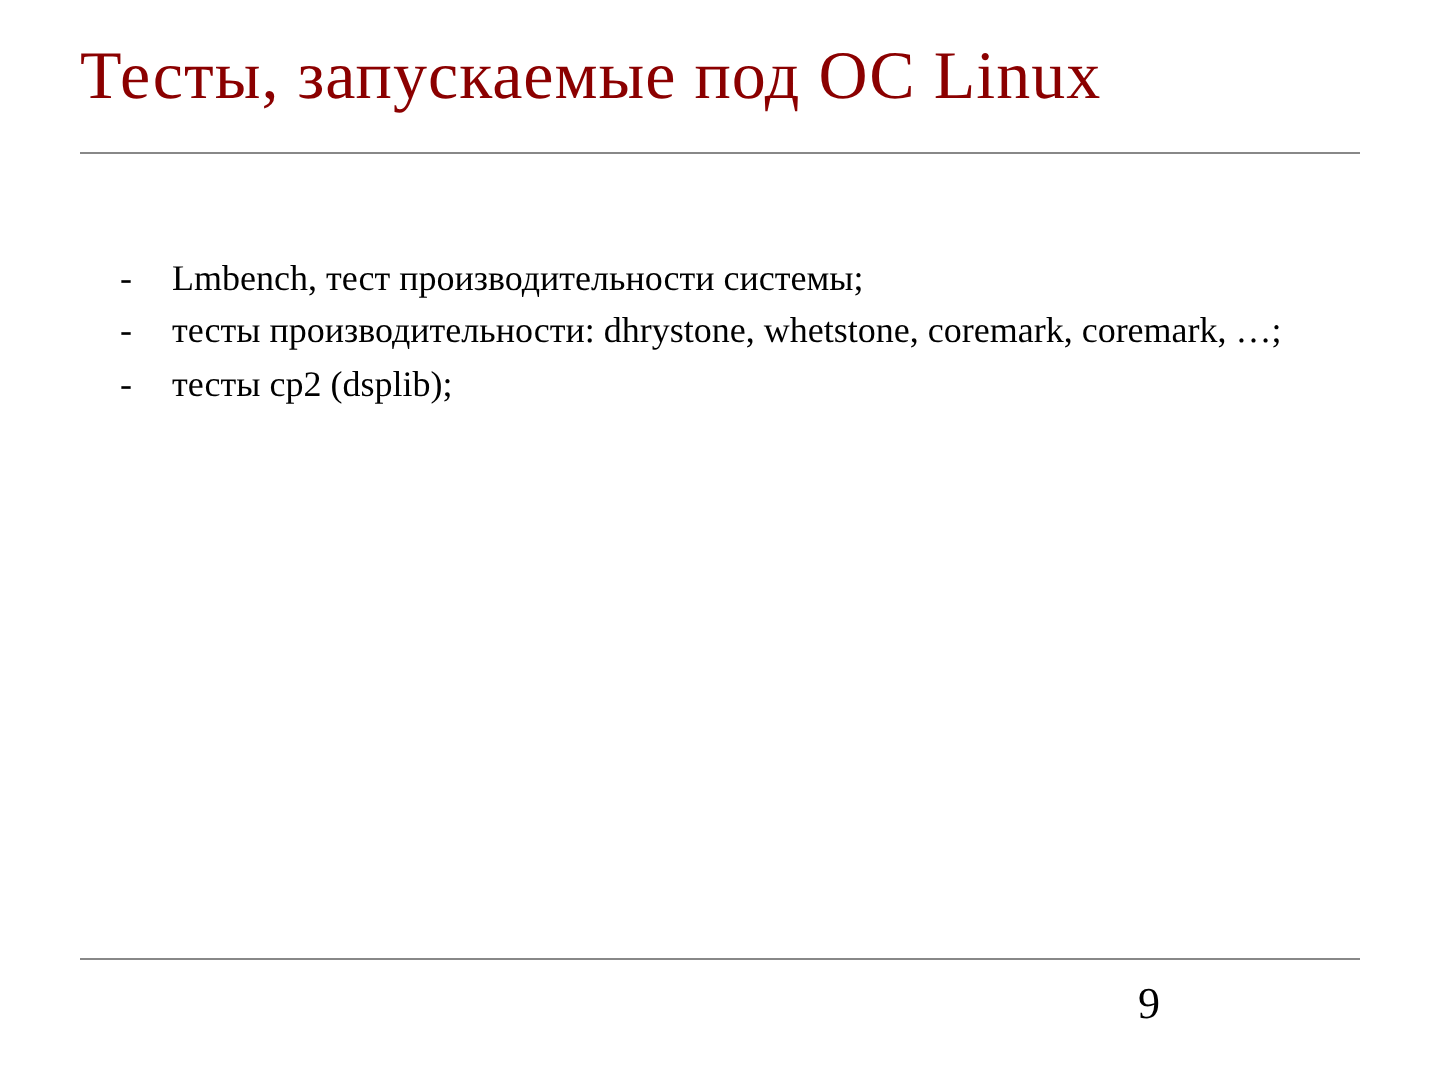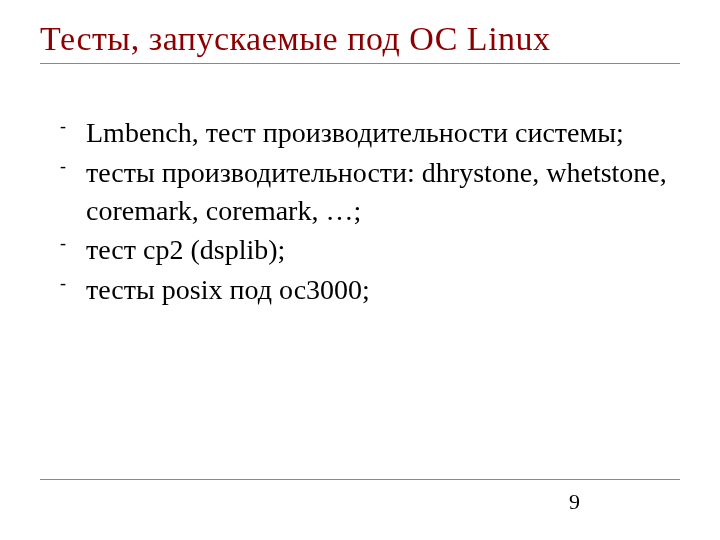"Тесты, запускаемые под ОС Linux" .title { padding-bottom: 5px -> 18px }
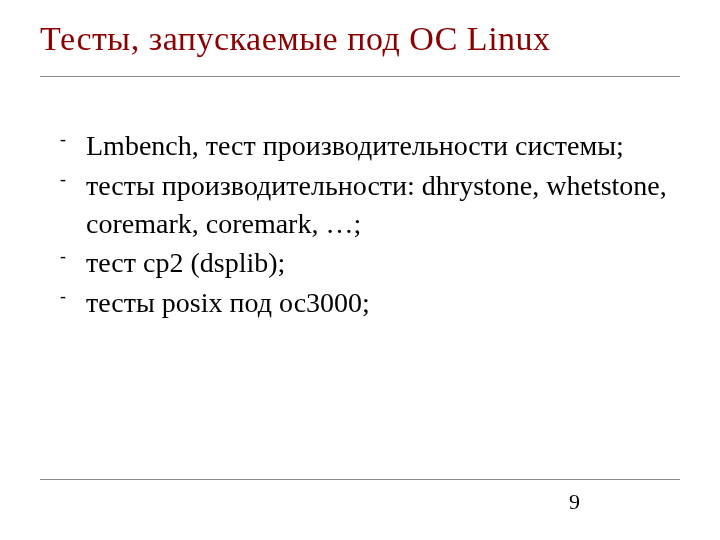"Lmbench, тест производительности" li { font-size: 28px -> 18px }
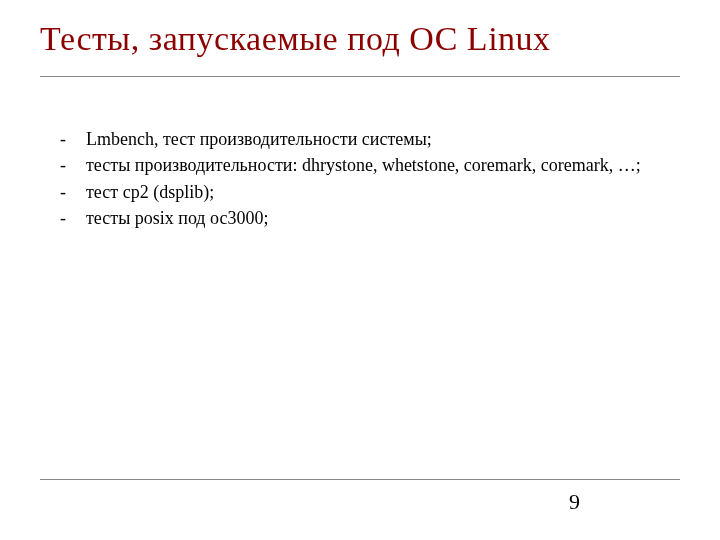"тест ср2 (dsplib);" li { text: тест -> тесты }
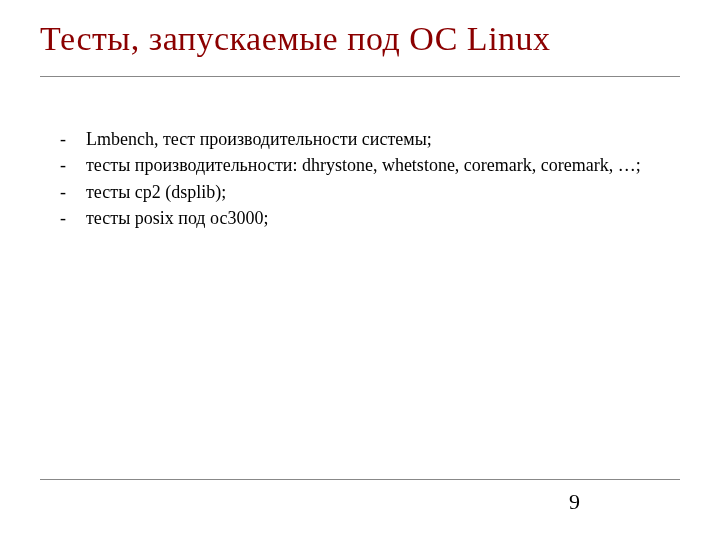"тесты posix под ос3000;" li { html: <li>тесты posix под ос3000;</li> -> none }
